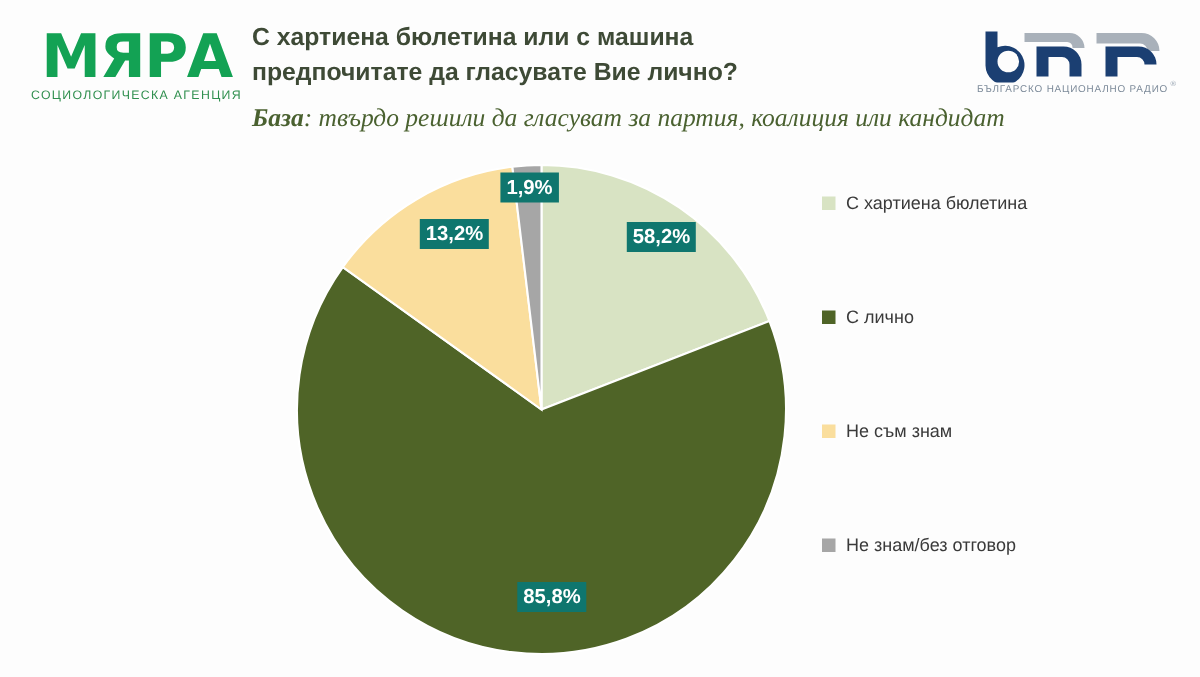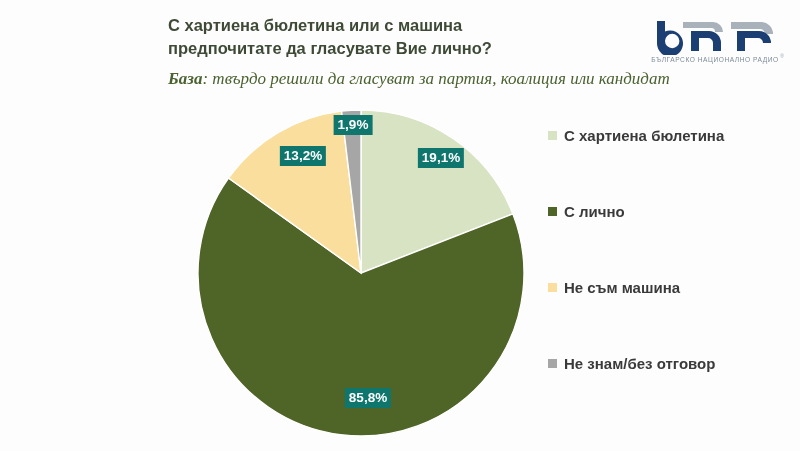"МЯРА" div { html: none -> <div> <div>МЯРА</div> <div>СОЦИОЛОГИЧЕСКА АГЕНЦИЯ</div> </div> }
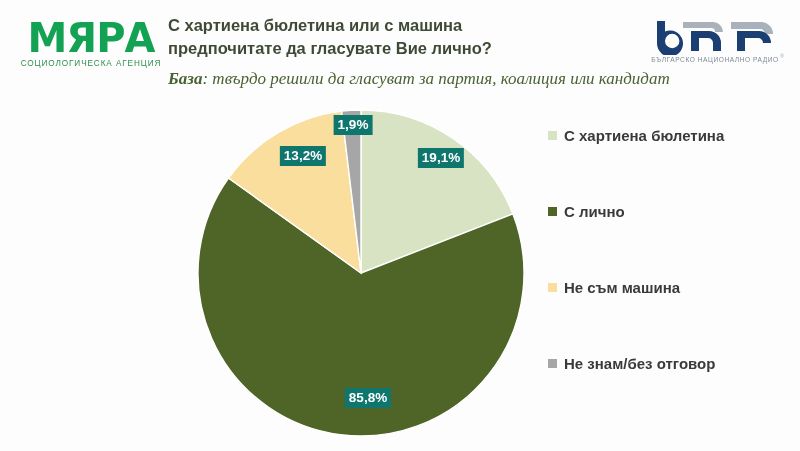"С хартиена бюлетина" .legend-label { font-size: 15px -> 12px; font-weight: bold -> none }
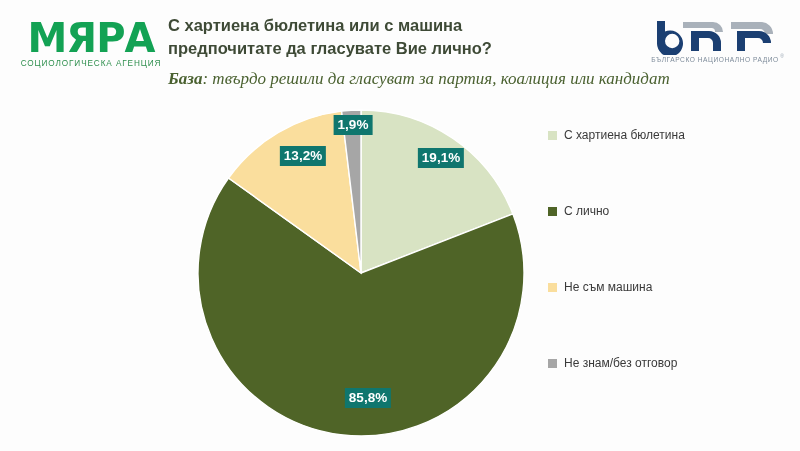"19,1%" div.pie-label { text: 19,1% -> 58,2% }
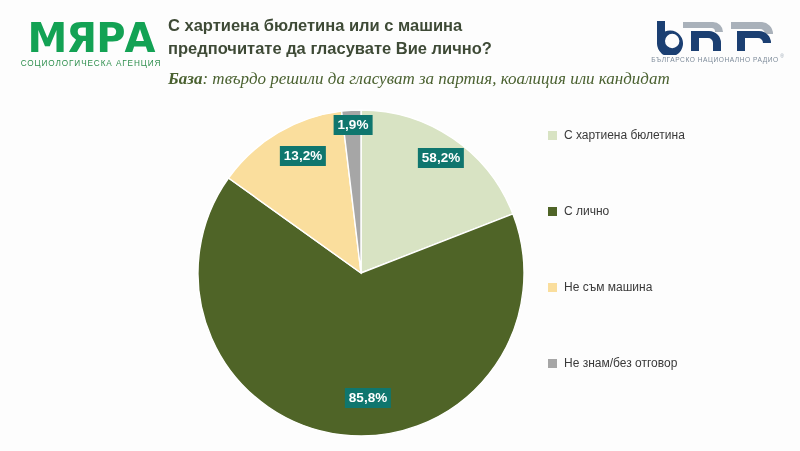"Не съм машина" span.legend-label { text: машина -> знам }
